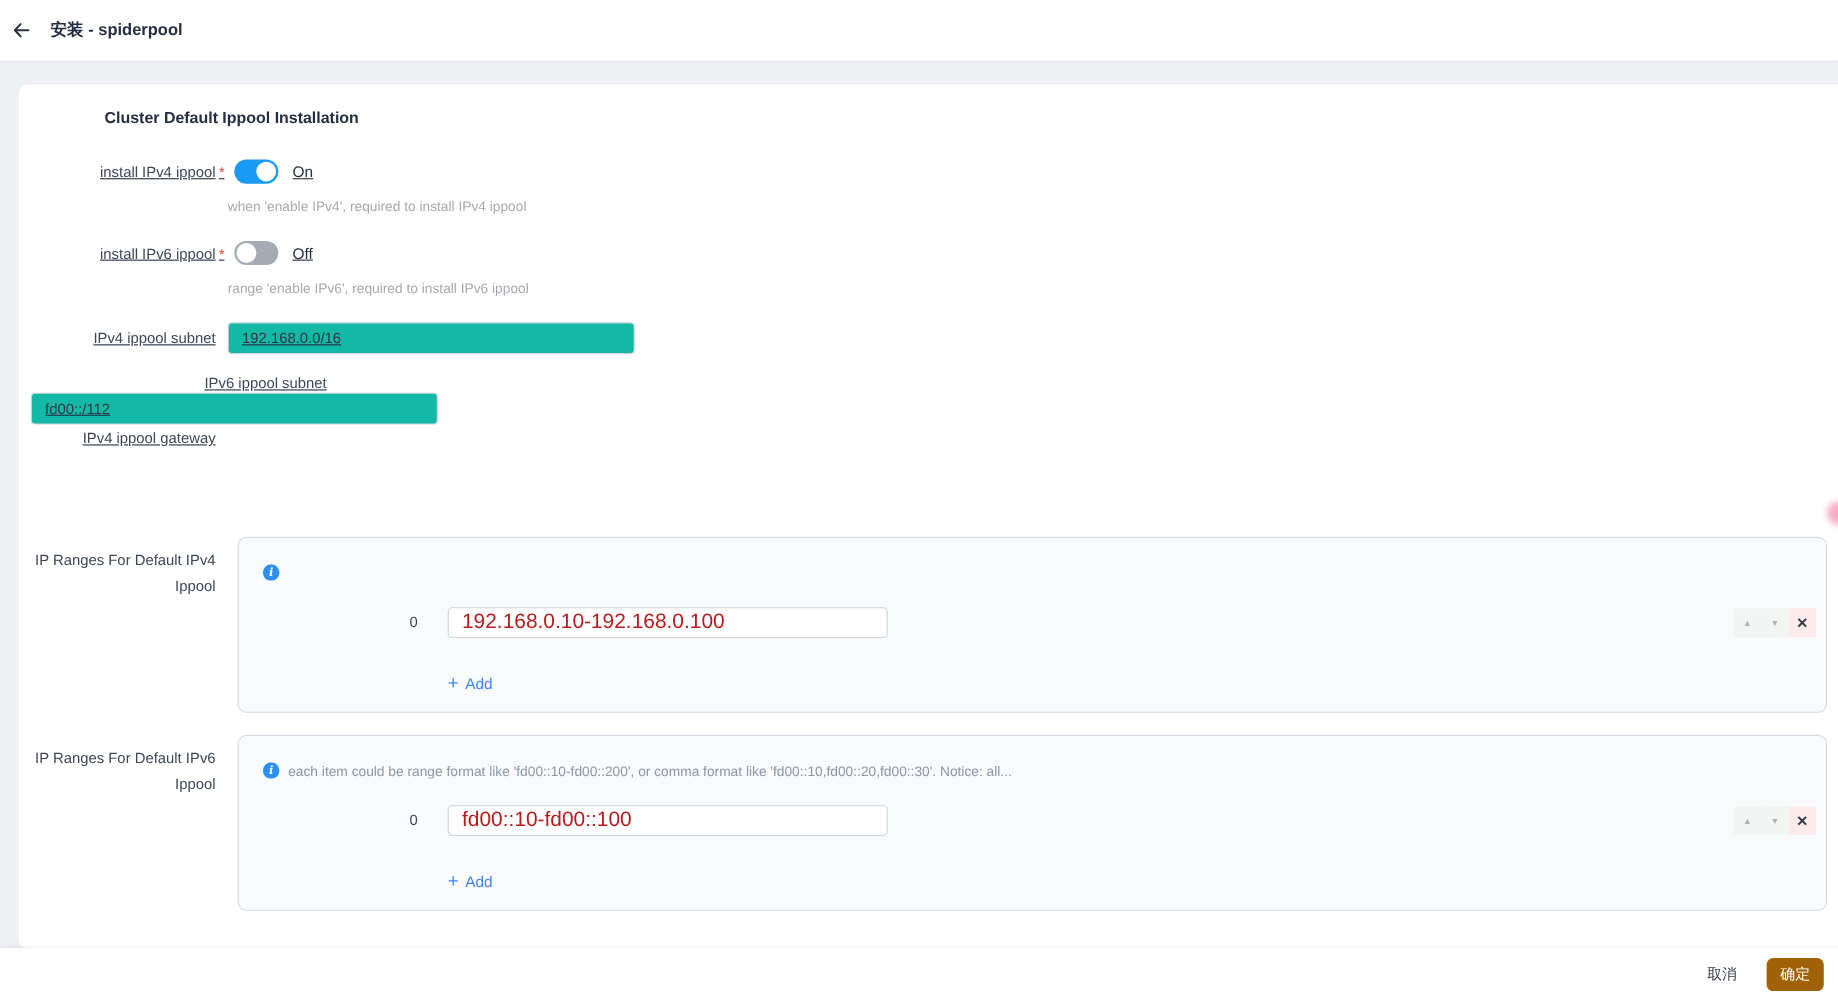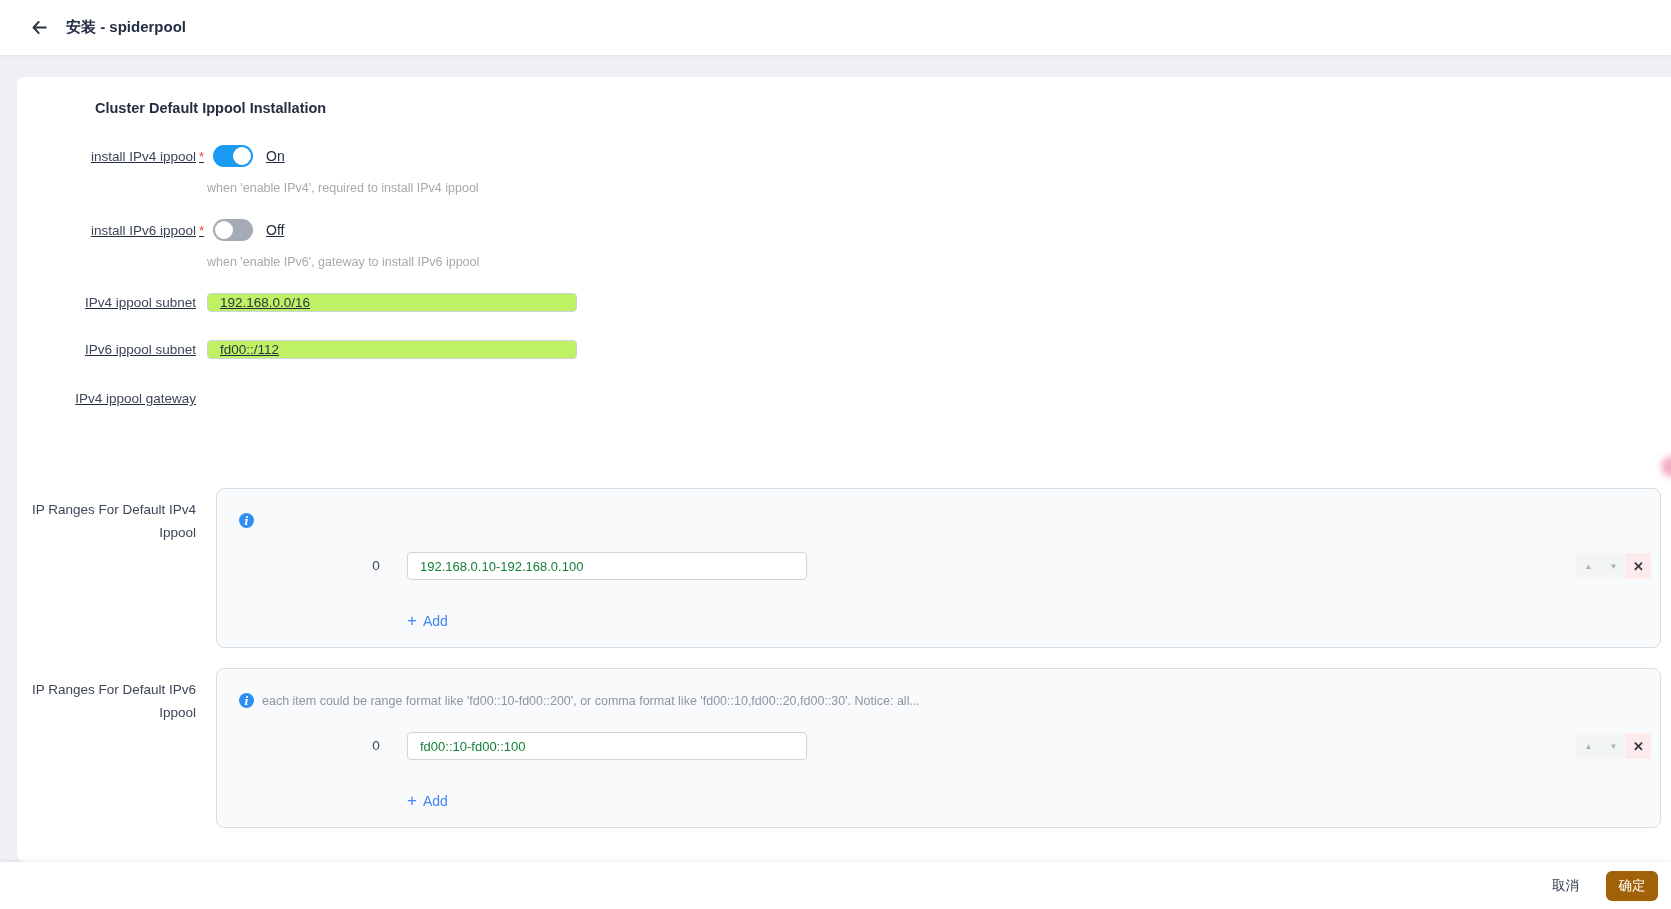"安装 - spiderpool" .app-header { padding-left: 24px -> 4px }
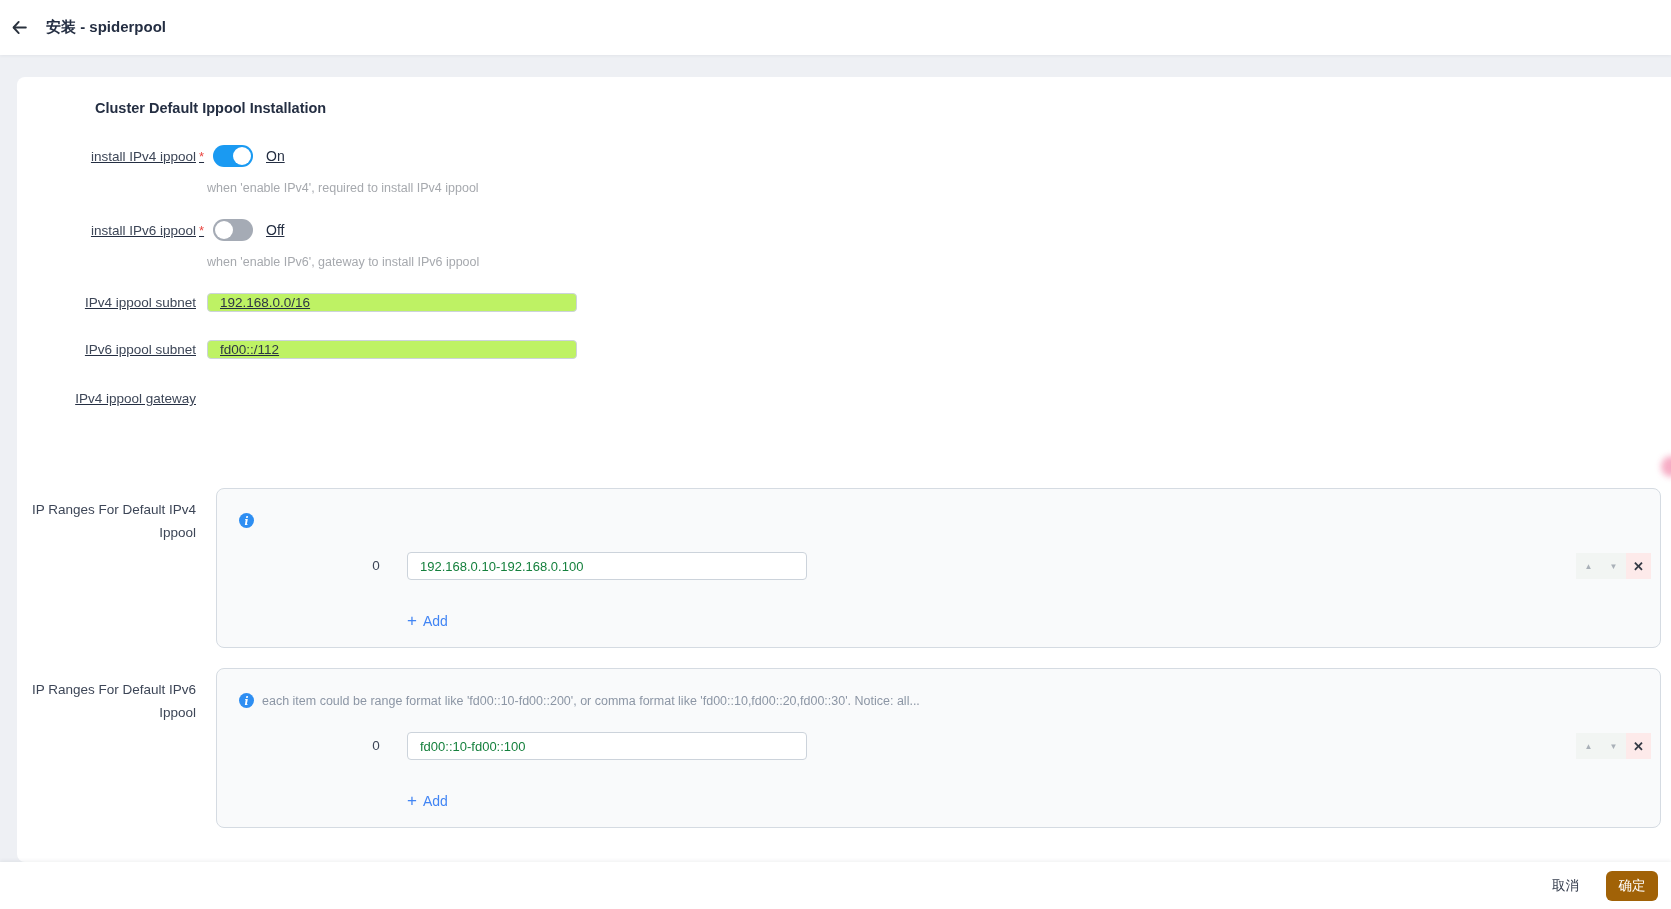"when 'enable IPv6', gateway to" div.help-row { text: when 'enable IPv6', gateway -> range 'enable IPv6', required }
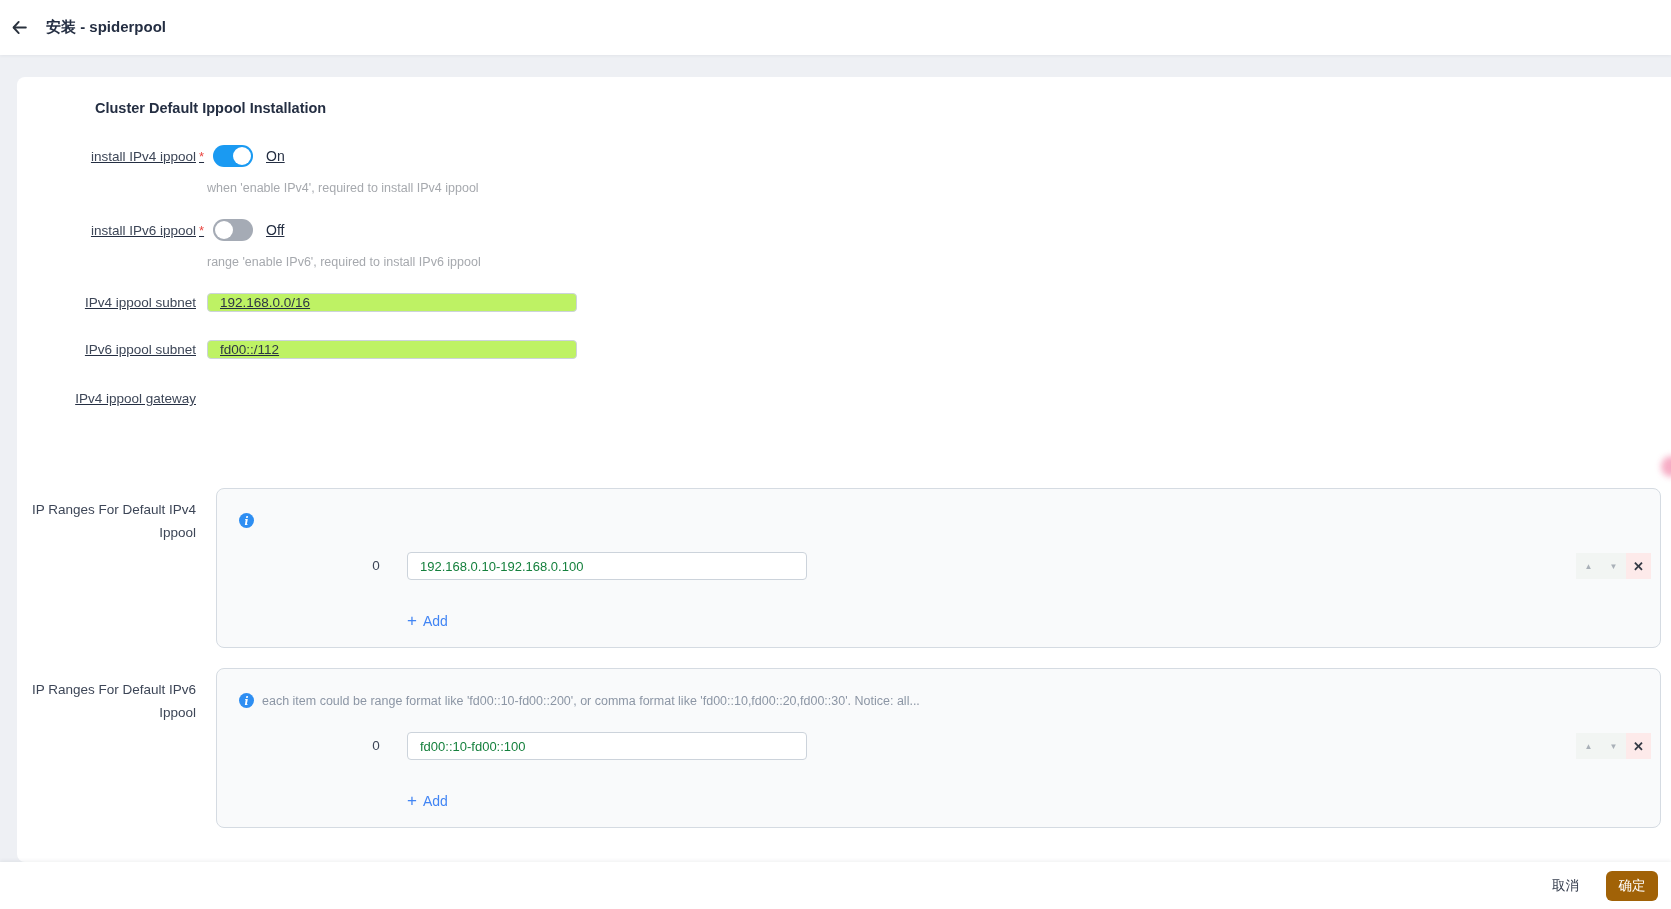"192.168.0.0/16" .text-input { background: #bef264 -> #14b8a6; height: 19px -> 29px }
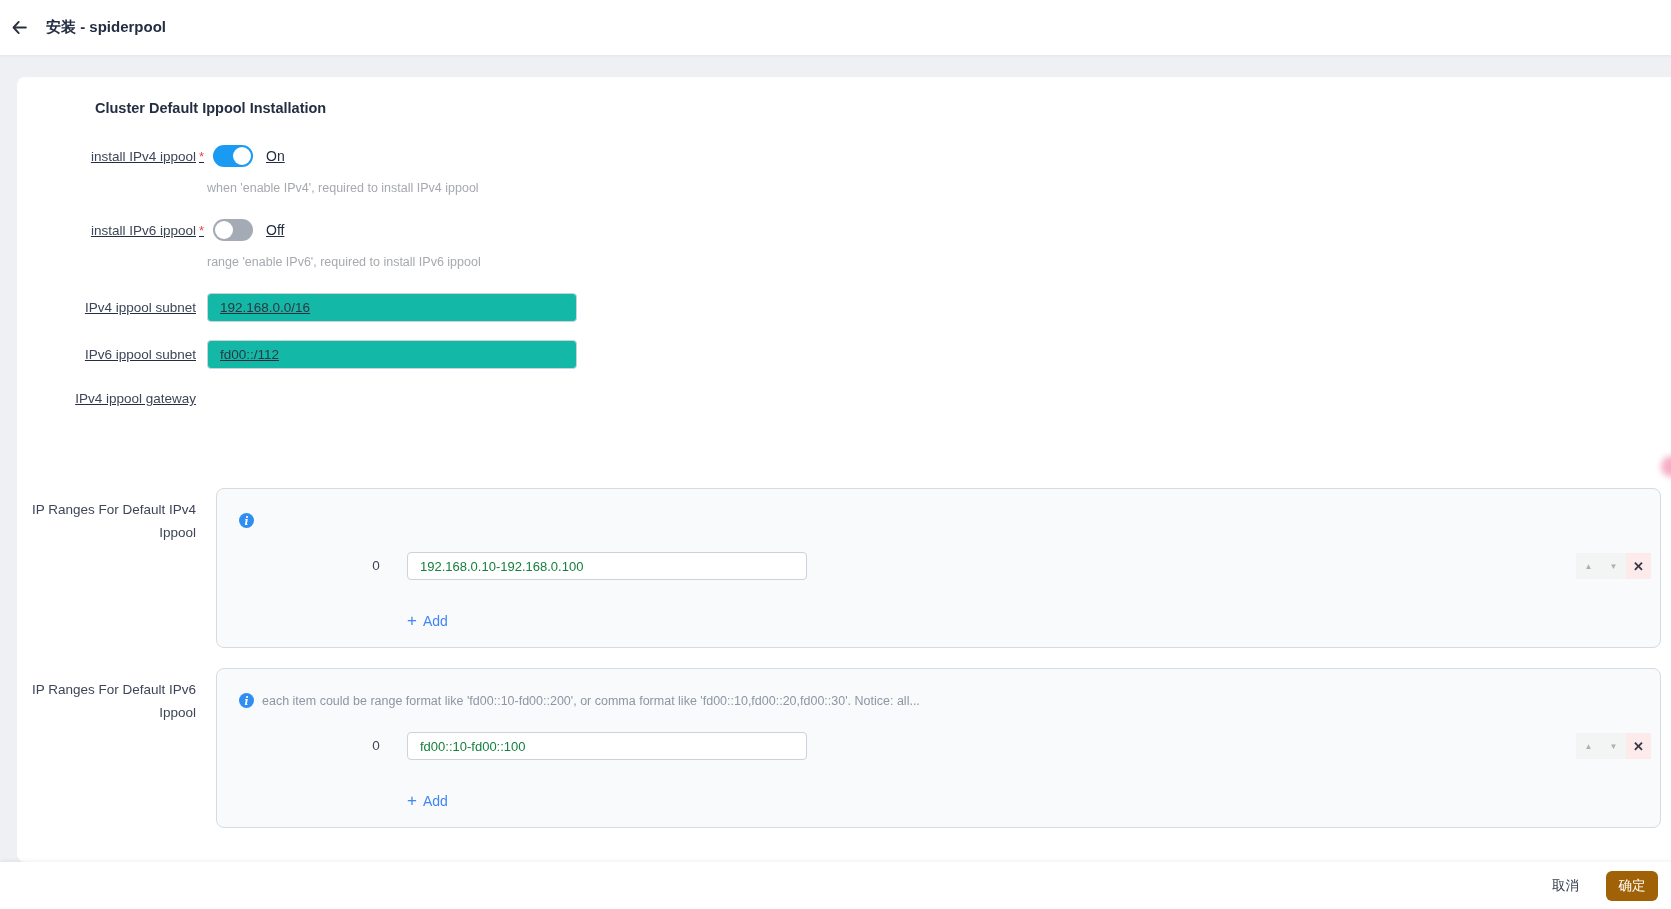"IPv6 ippool subnet" .row-field-1 { flex-direction: none -> column }
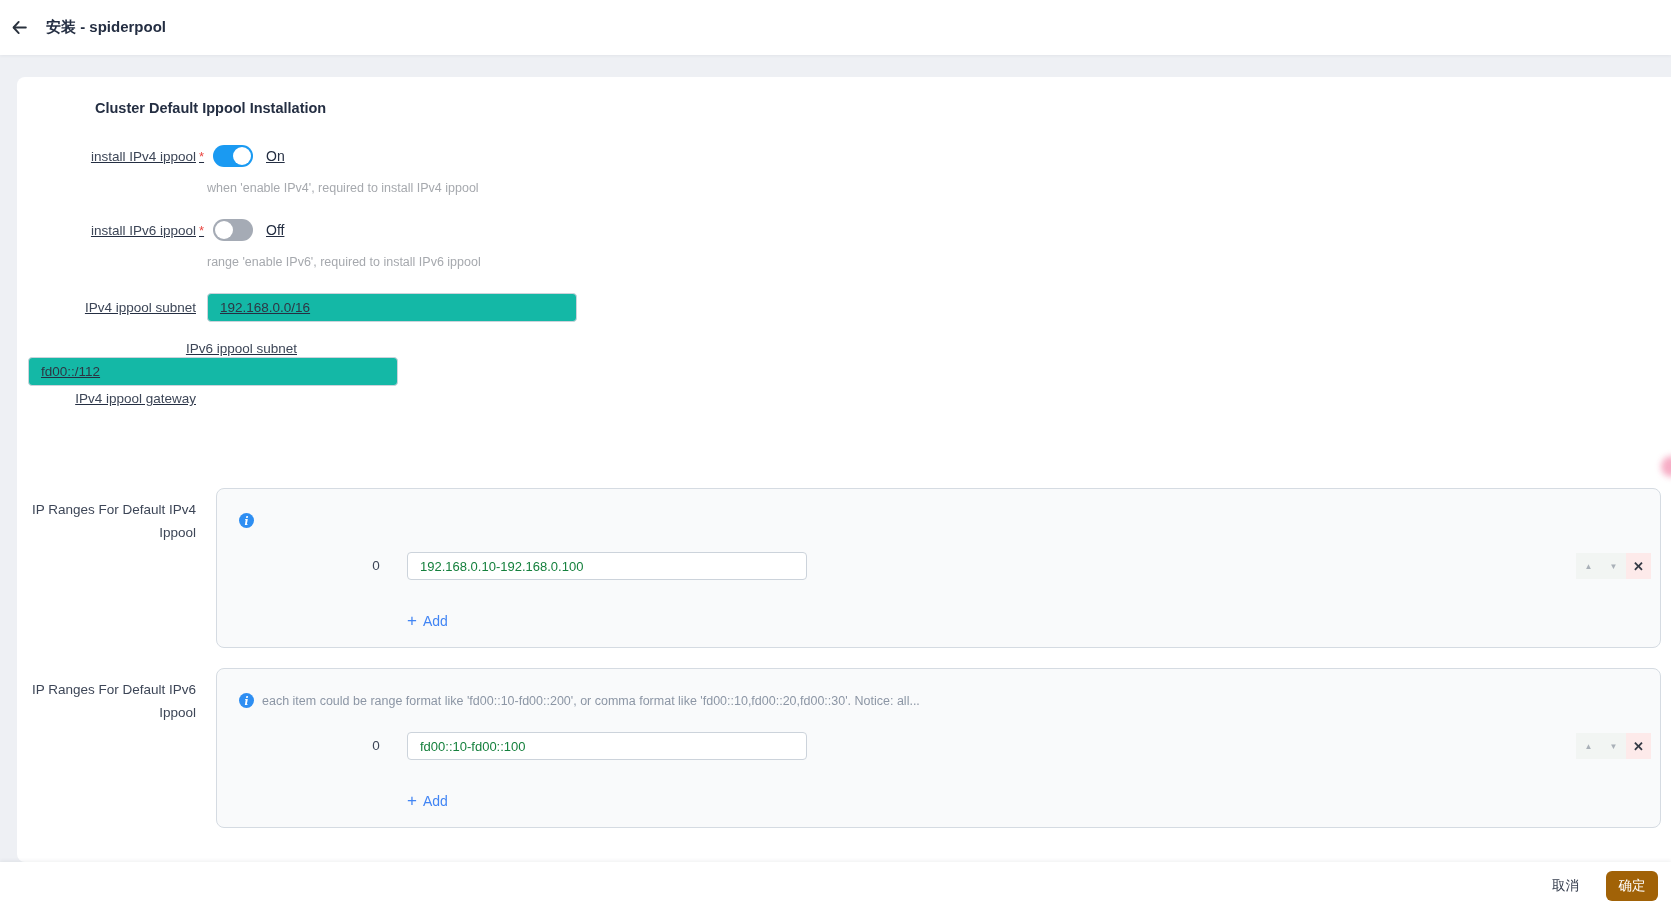"192.168.0.10-192.168.0.100" .panel-input { color: #15803d -> #b91c1c; font-size: 13px -> 19px }
